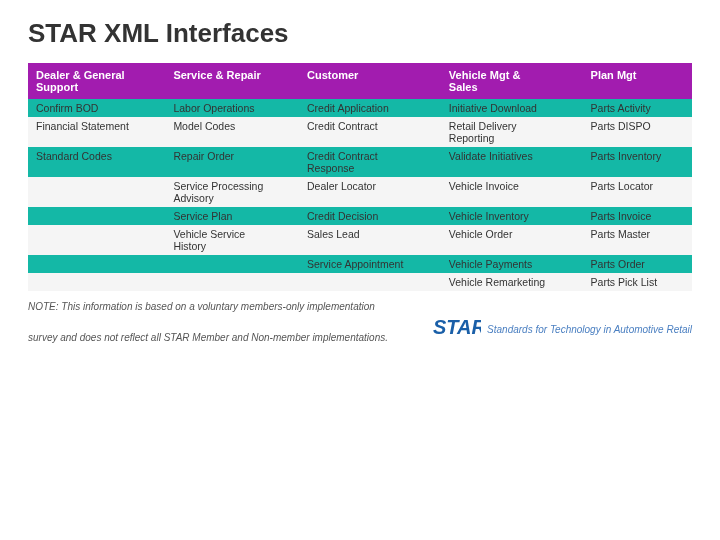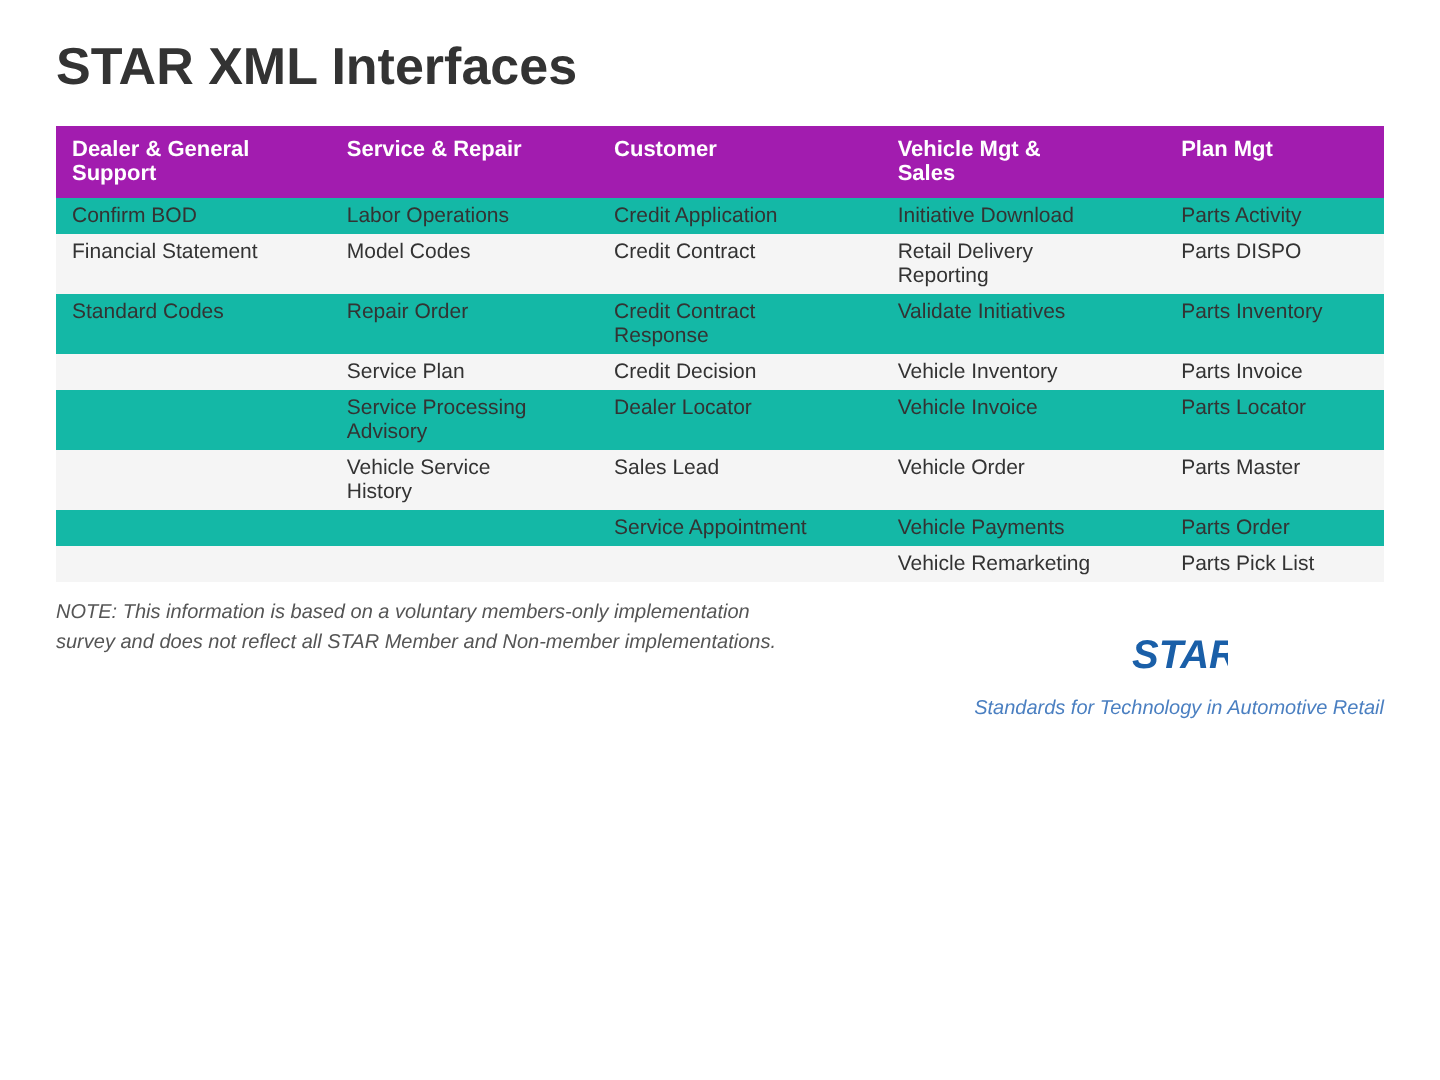"Service Plan" tr { order: before "Service Processing" -> after "Service Processing" }
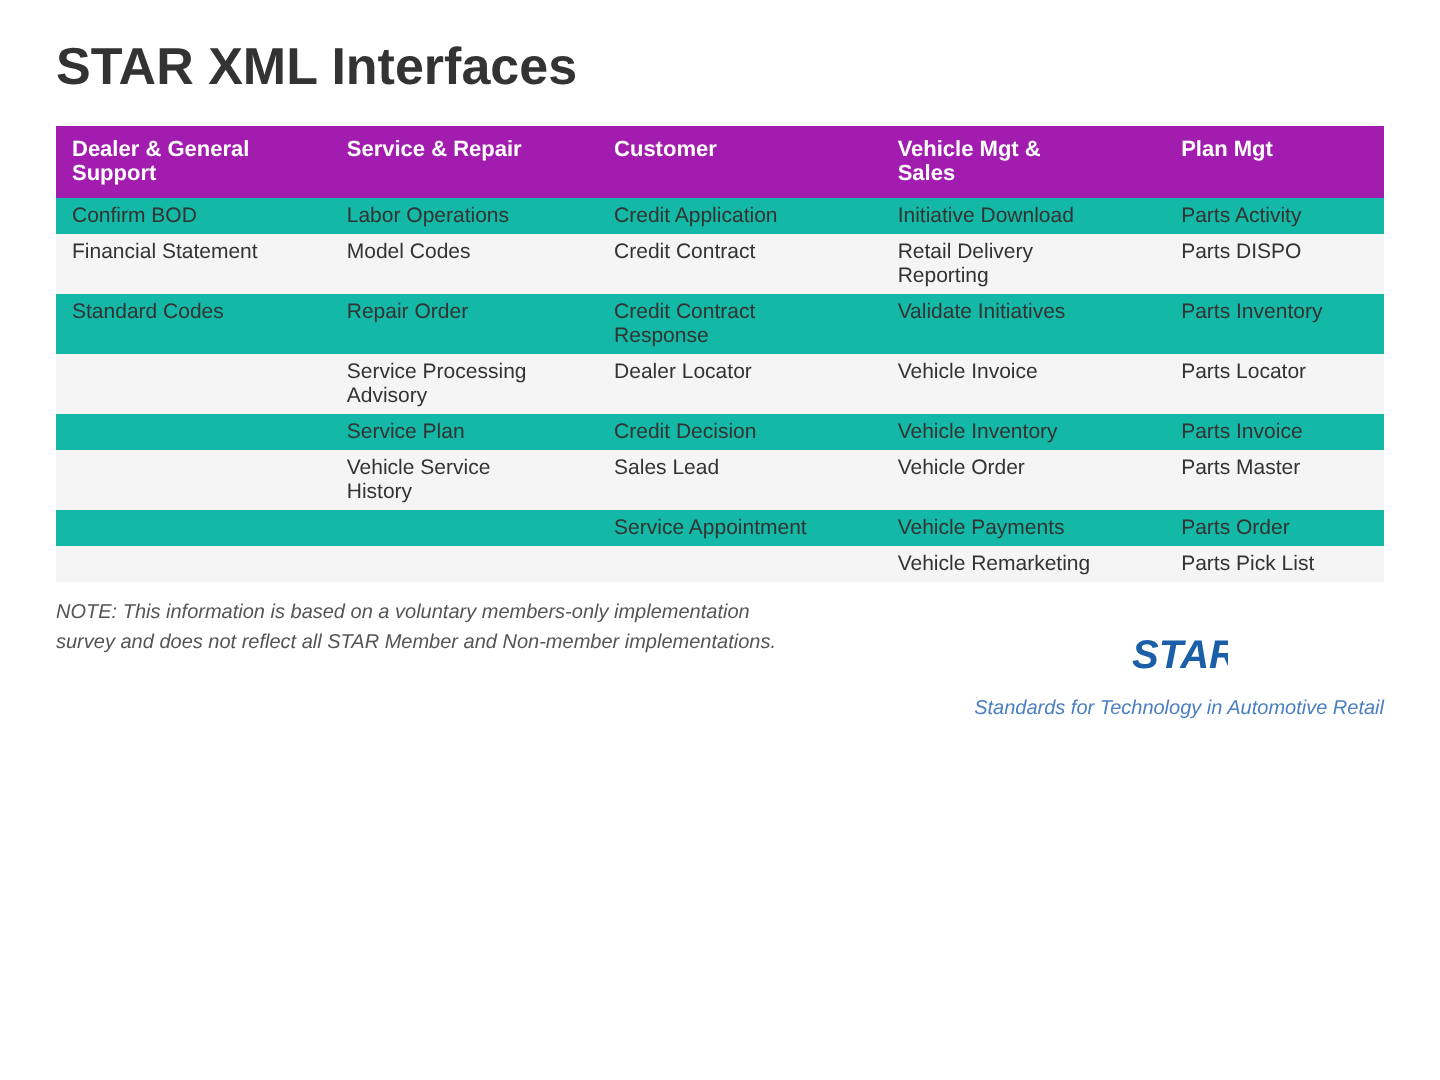"survey and does not reflect" .footer-bottom { align-items: flex-start -> flex-end }
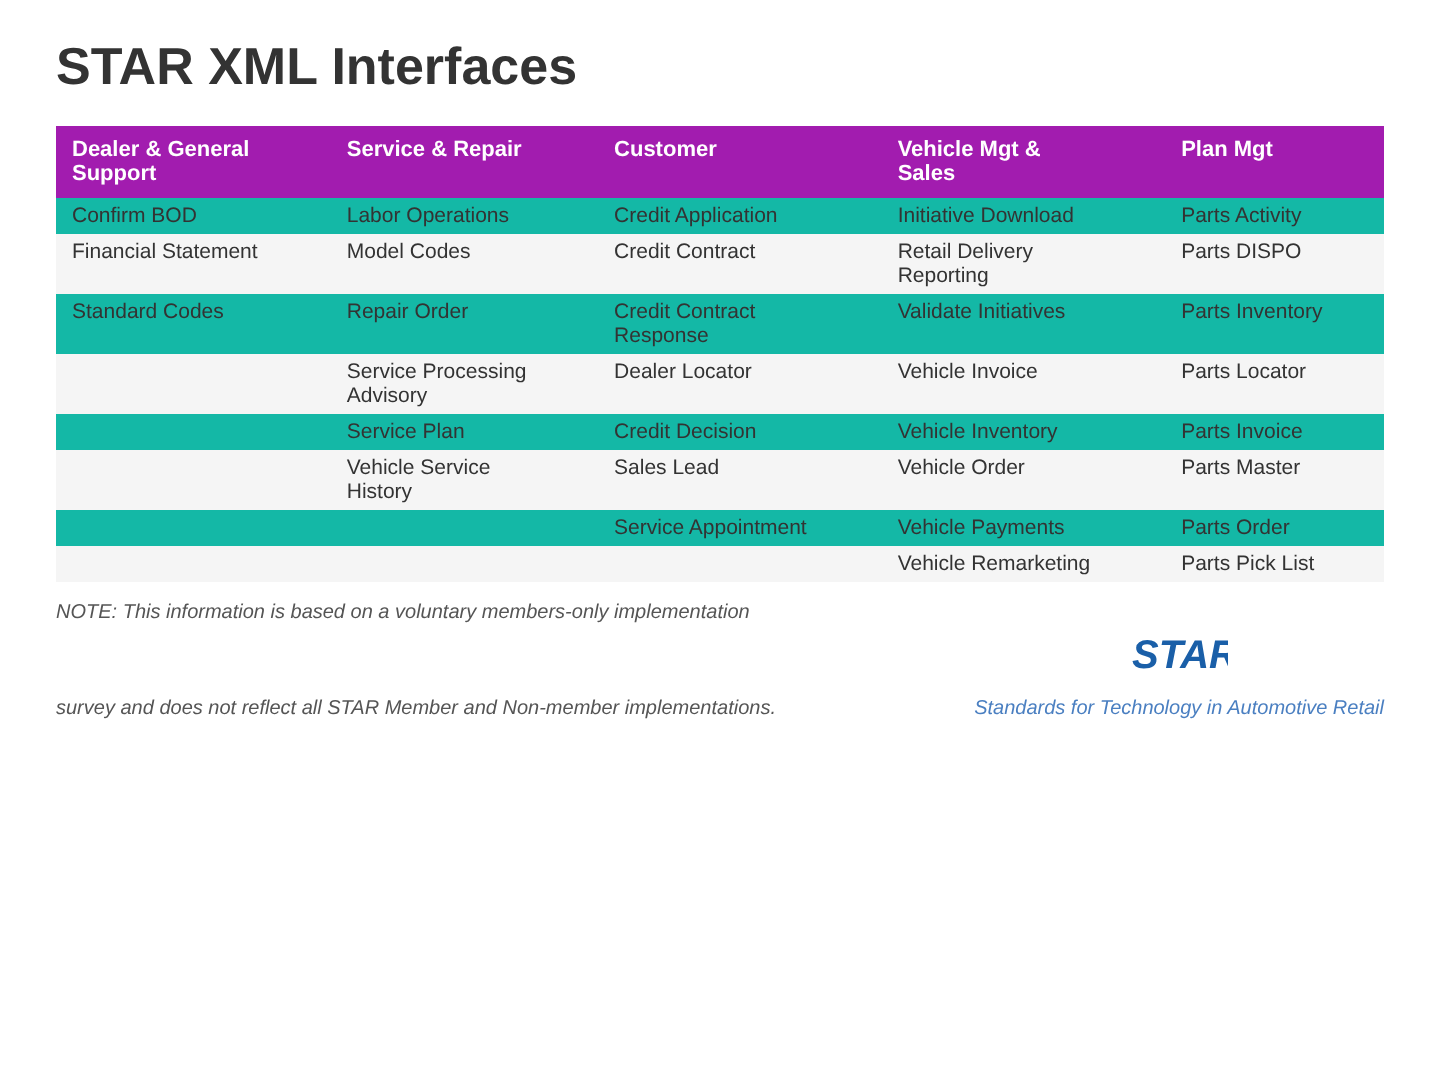"STAR" .star-logo { flex-direction: column -> none }
